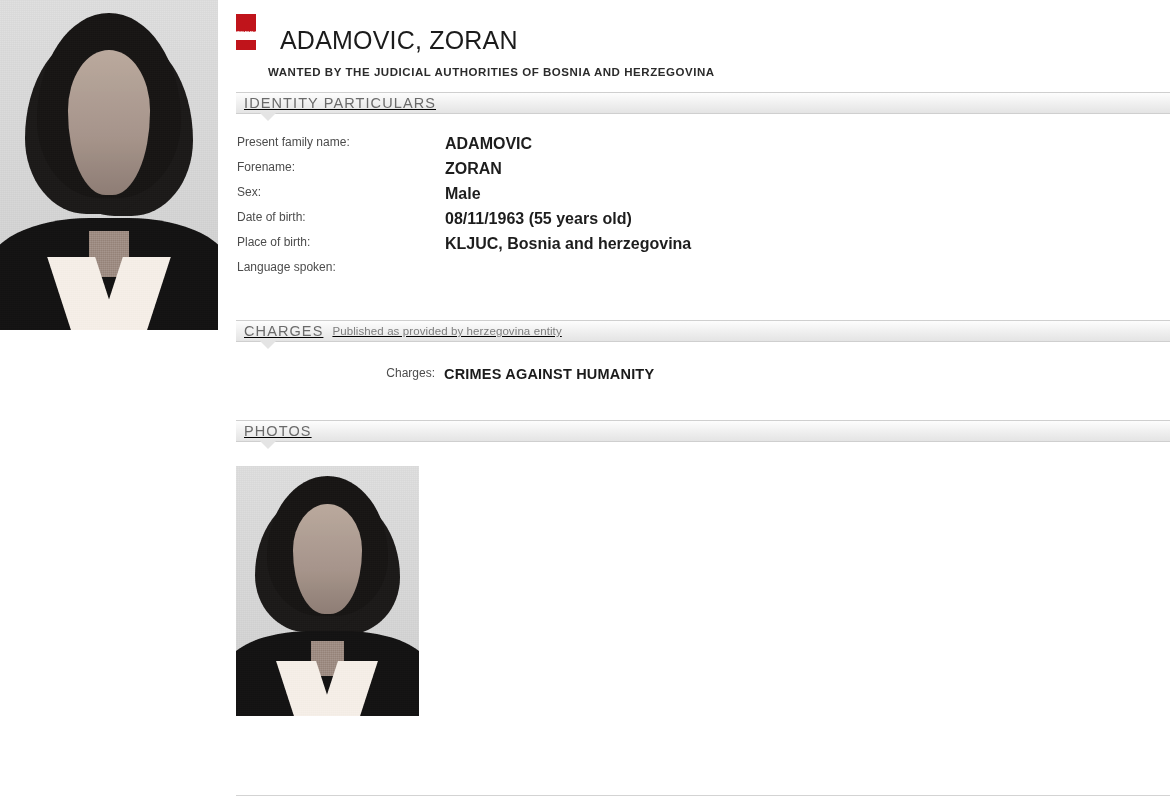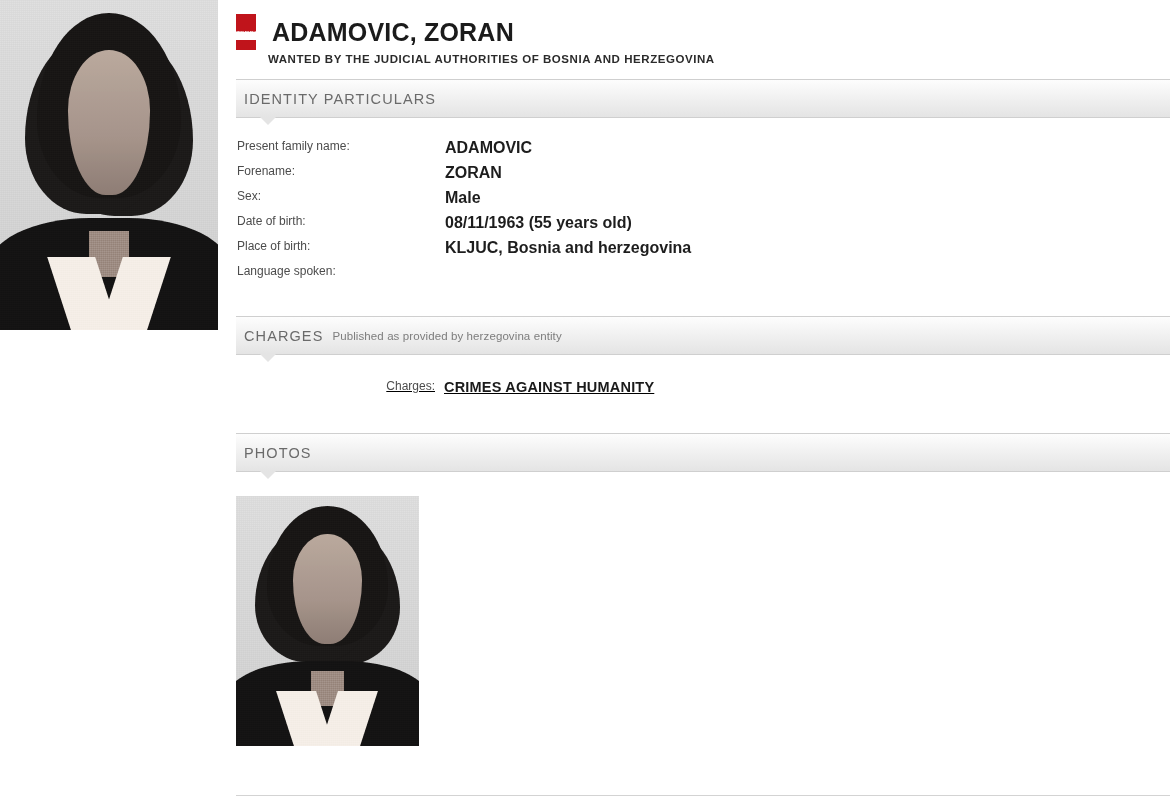"ADAMOVIC, ZORAN" .name { font-weight: bold -> normal; margin: 4px -> 12px }
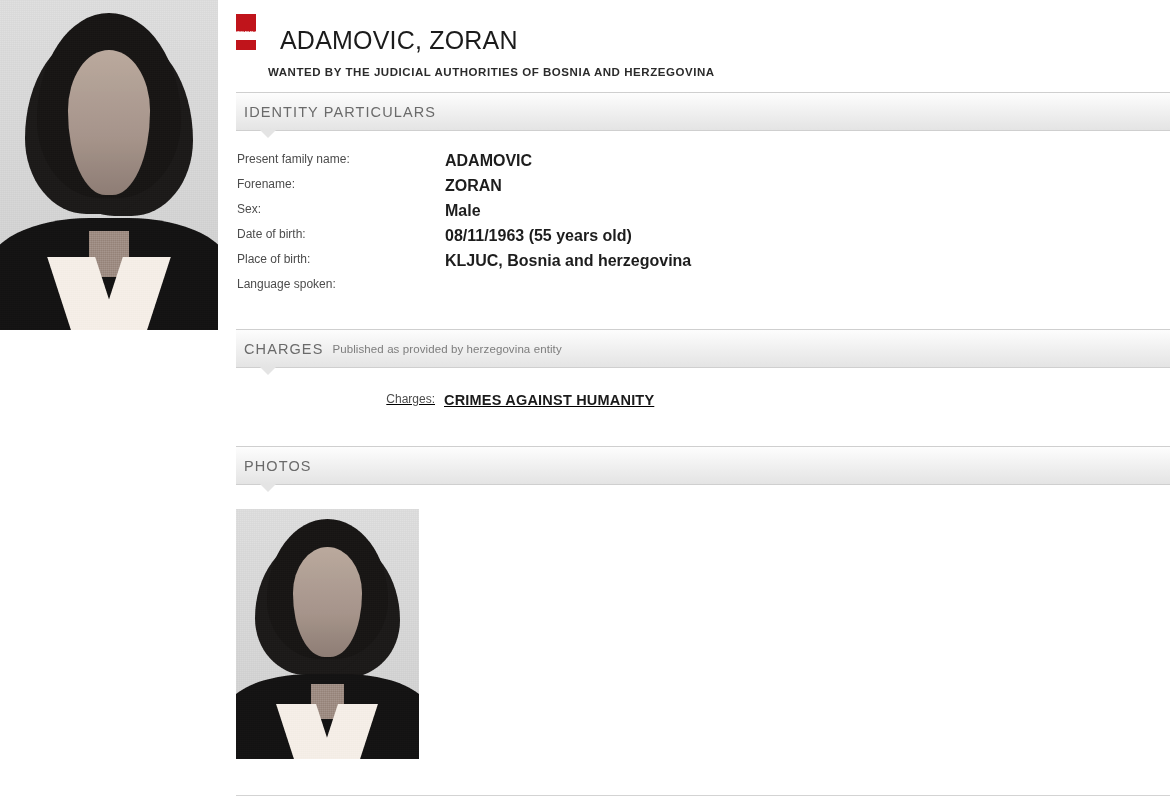"IDENTITY PARTICULARS" .section-bar { height: 39px -> 22px; text-decoration: none -> underline }
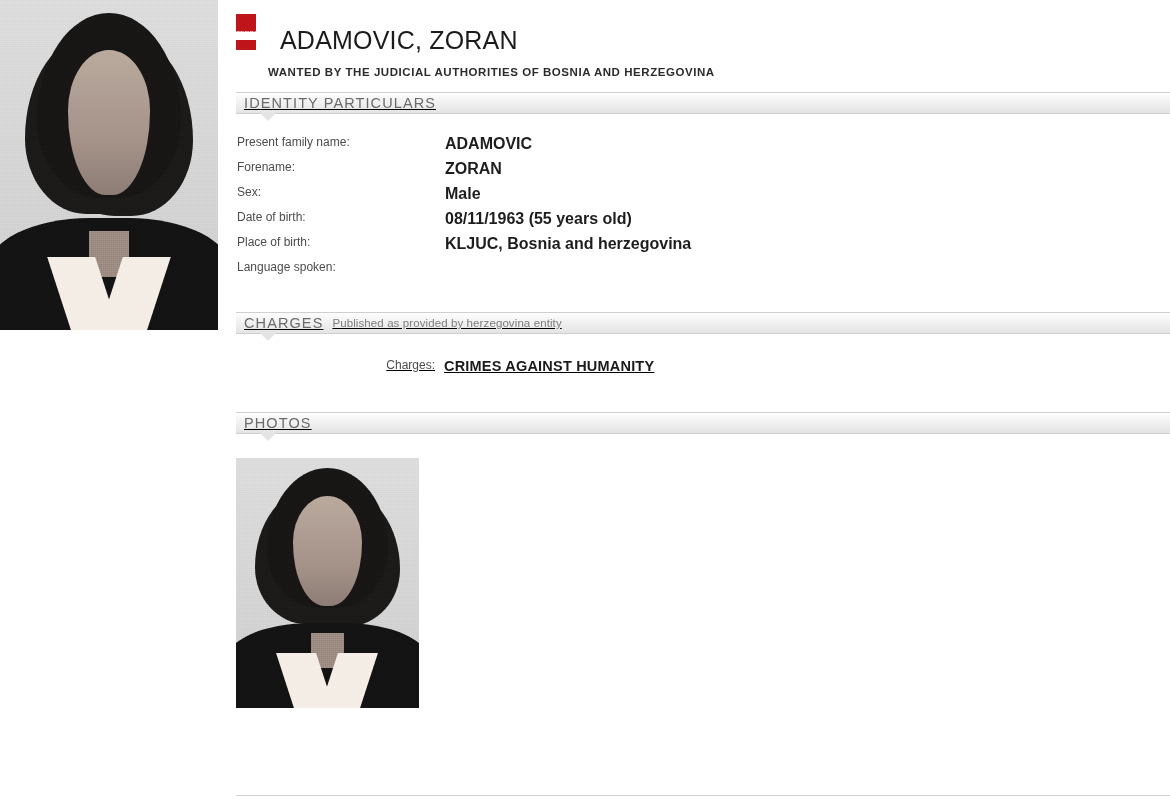"CHARGES" div.section { margin-top: 28px -> 36px }
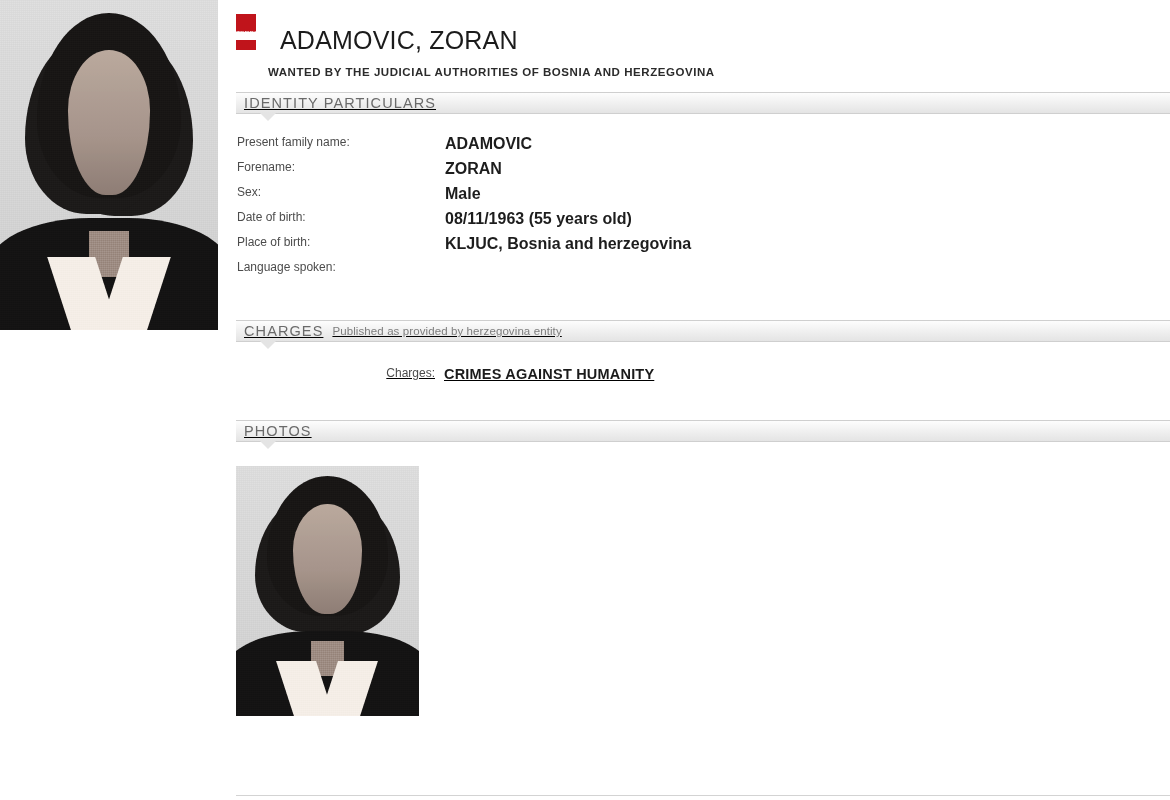"Charges:" .charges-row { text-decoration: underline -> none }
